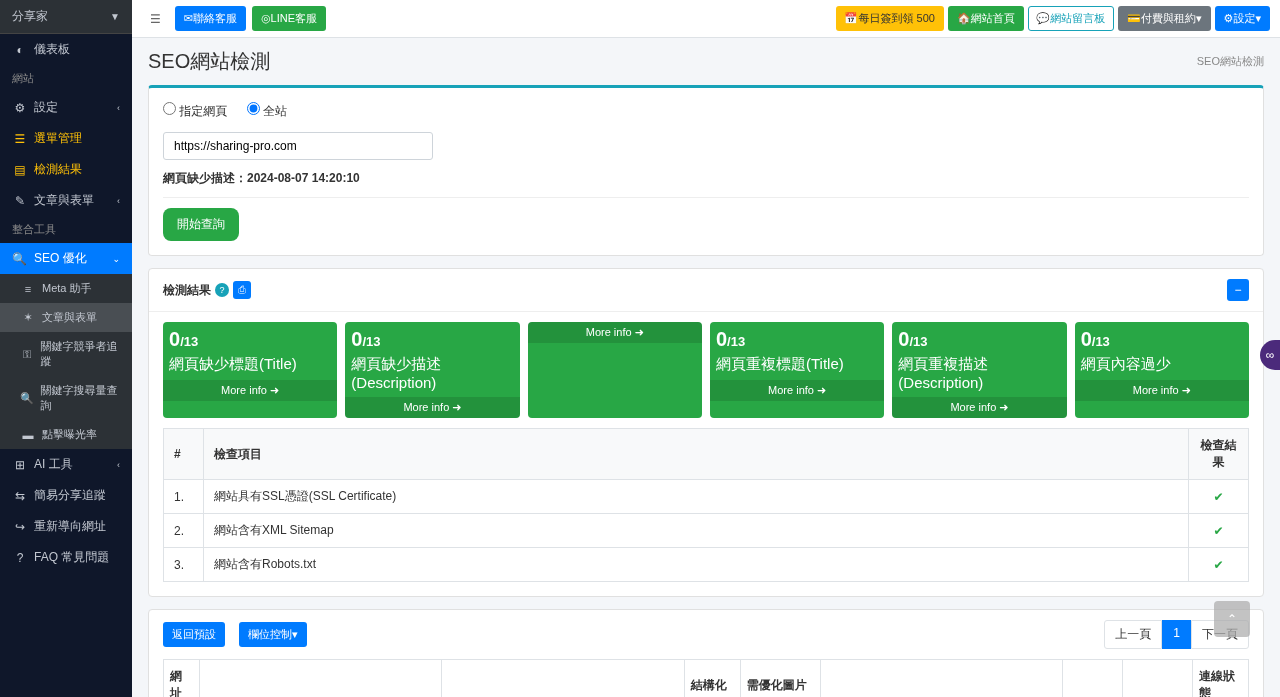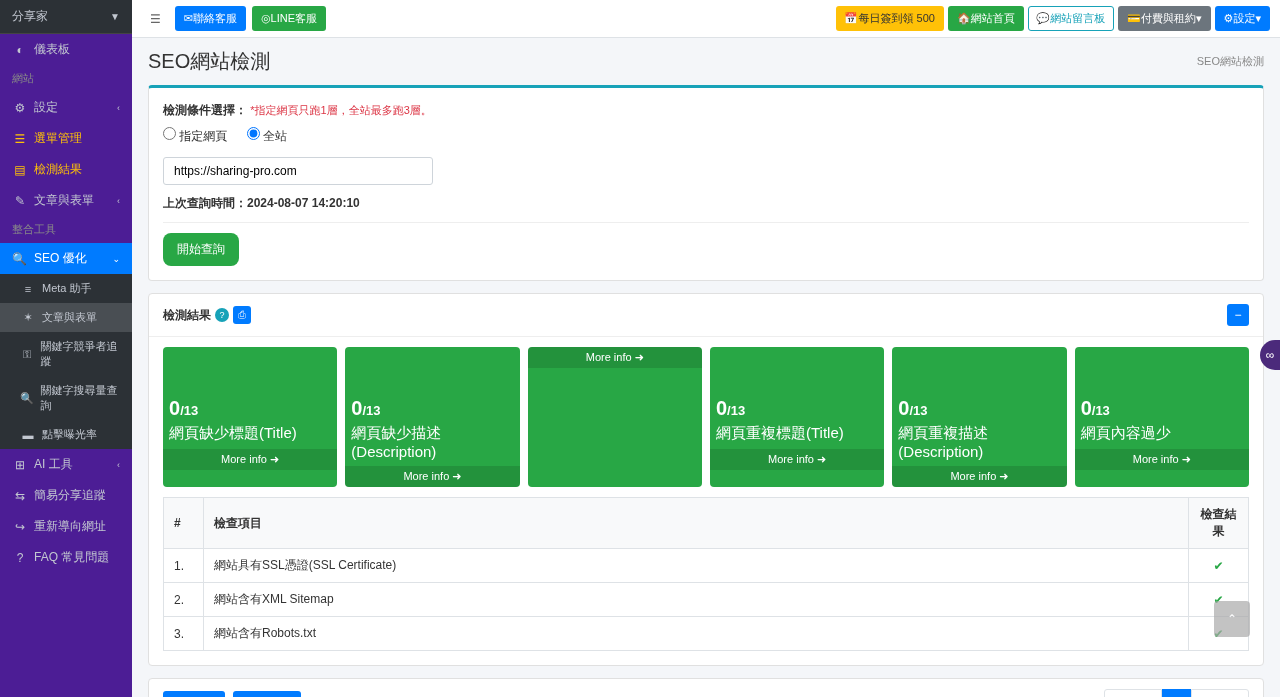"分享家" .sidebar { background: #4c1d95 -> #0f172a }
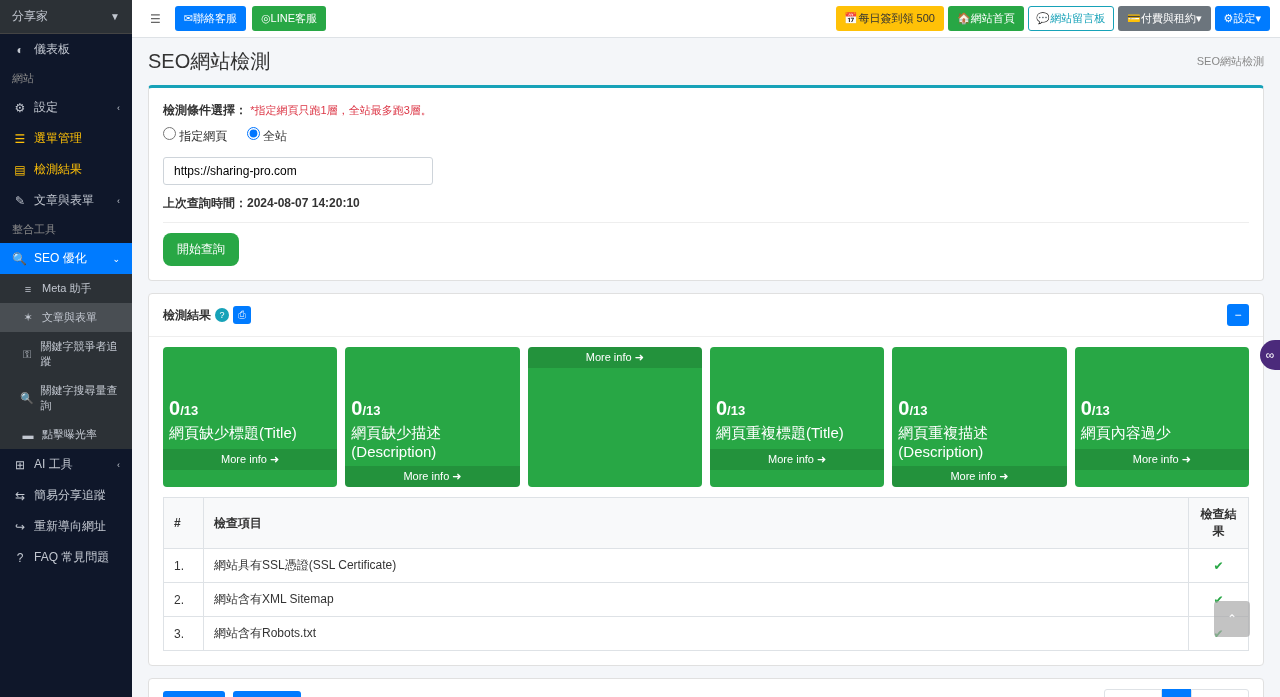"檢測條件選擇： *指定網頁只跑1層，全站最多跑3層。" div { html: <div> <span>檢測條件選擇：</span> <span>*指定網頁只跑1層，全站最多跑3層。</span> </div> -> none }
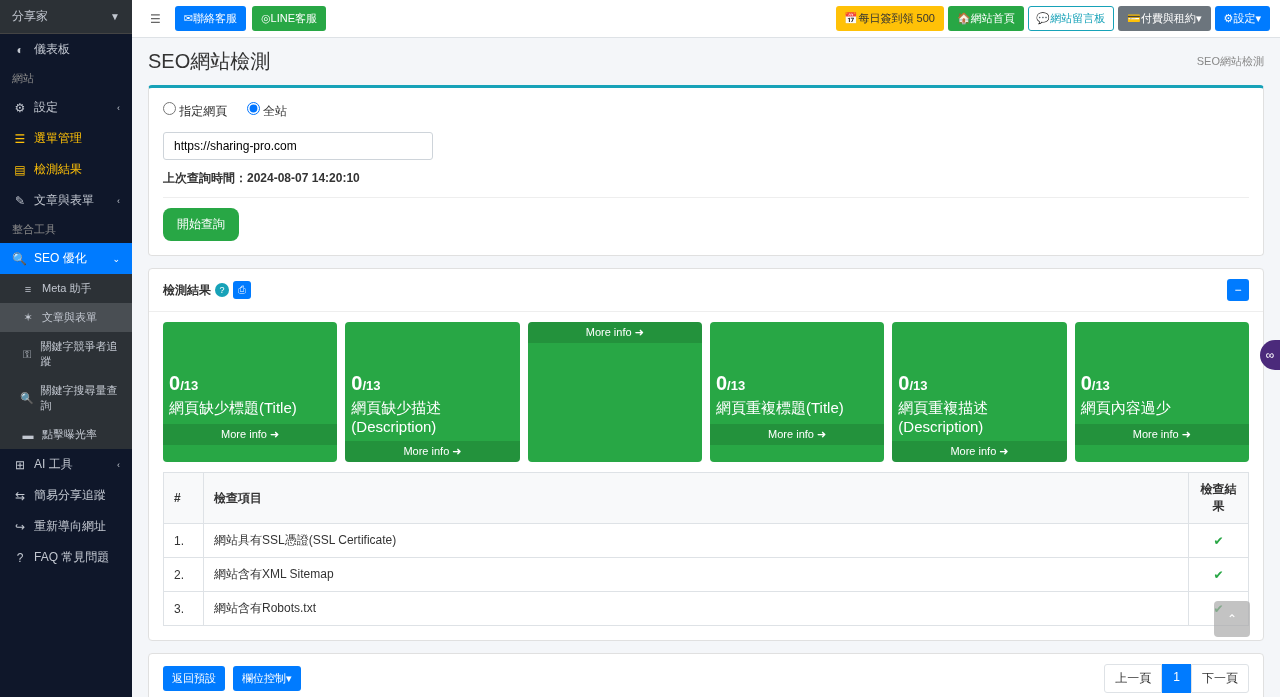"上次查詢時間：" span { text: 上次查詢時間 -> 網頁缺少描述 }
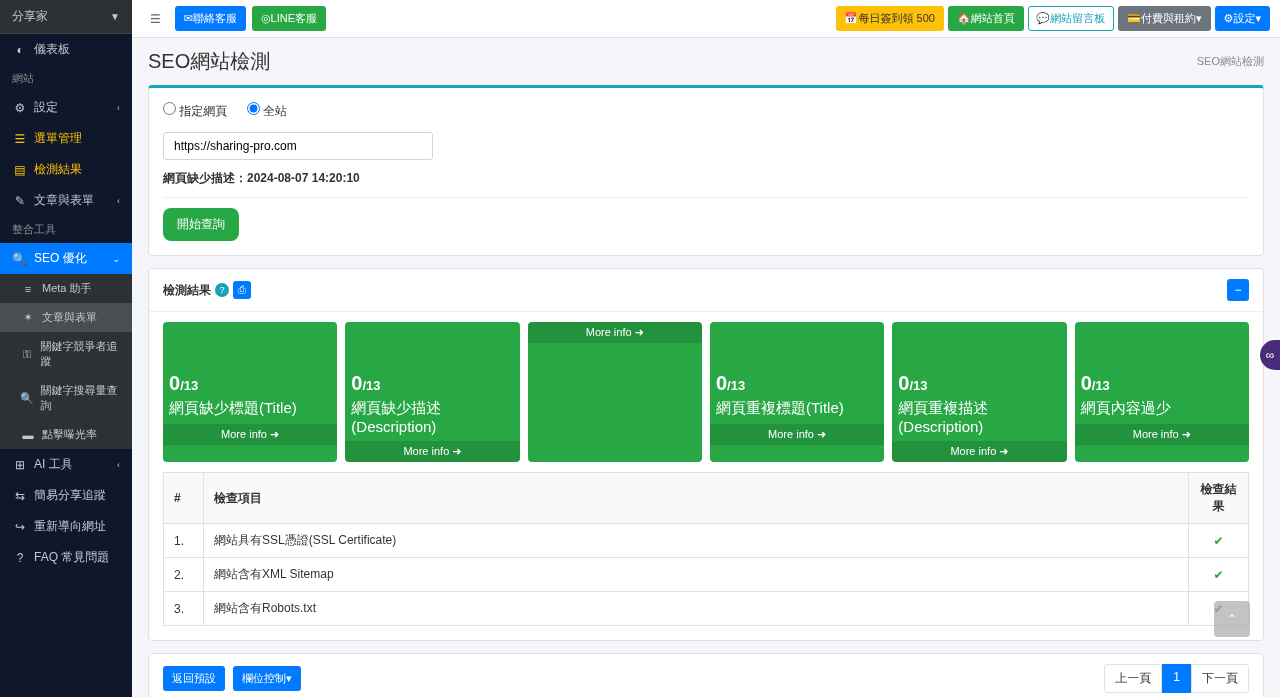"0/13" .stat-body { margin-top: 44px -> none }
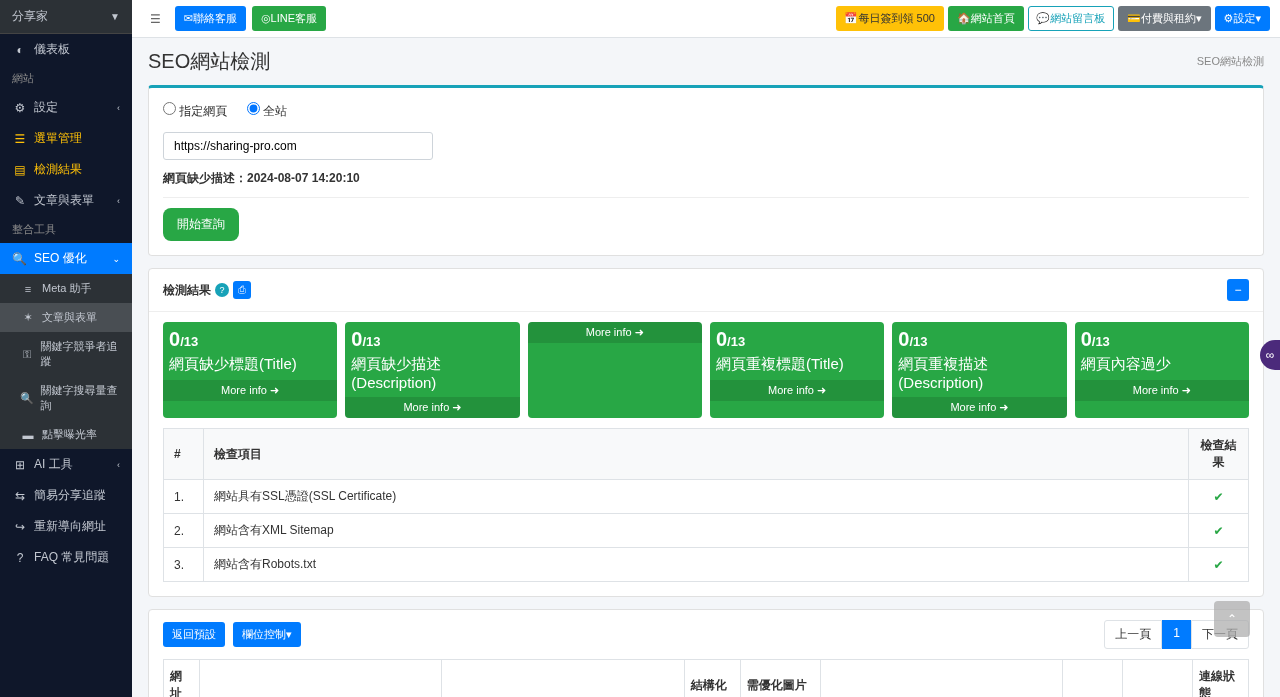"返回預設" .dt-toolbar .left { gap: 8px -> 14px }
